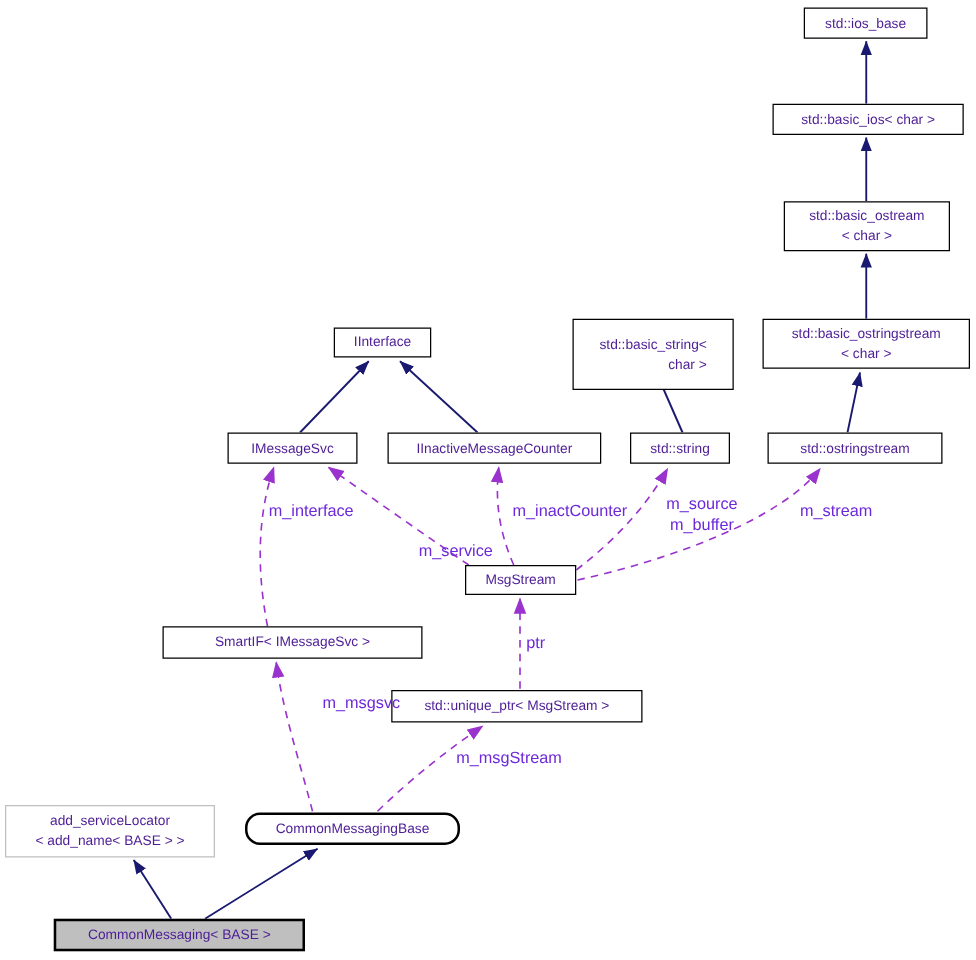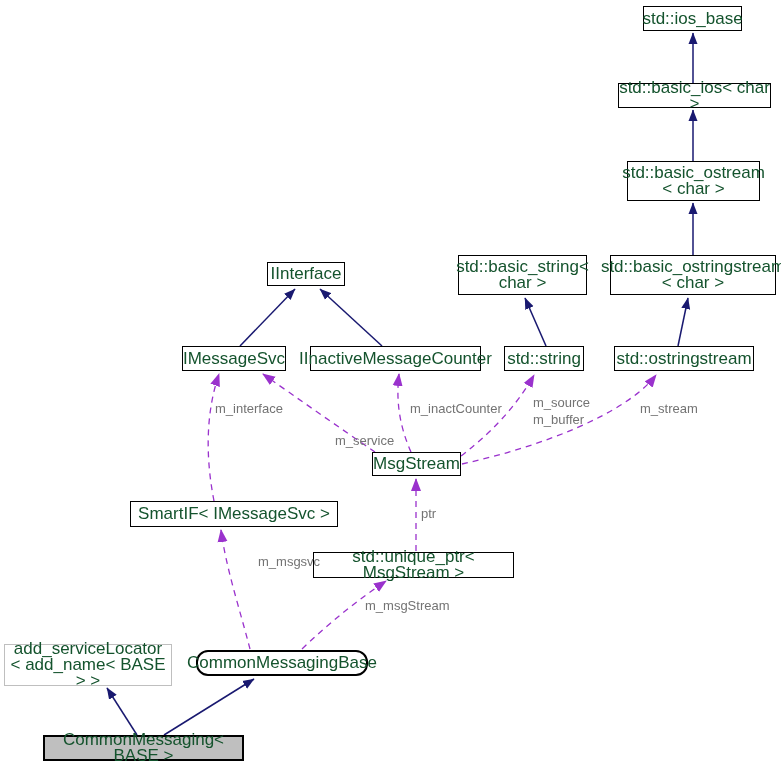"std::ios_base" .node { color: #14532d -> #4c1d95; font-size: 17px -> 11px }
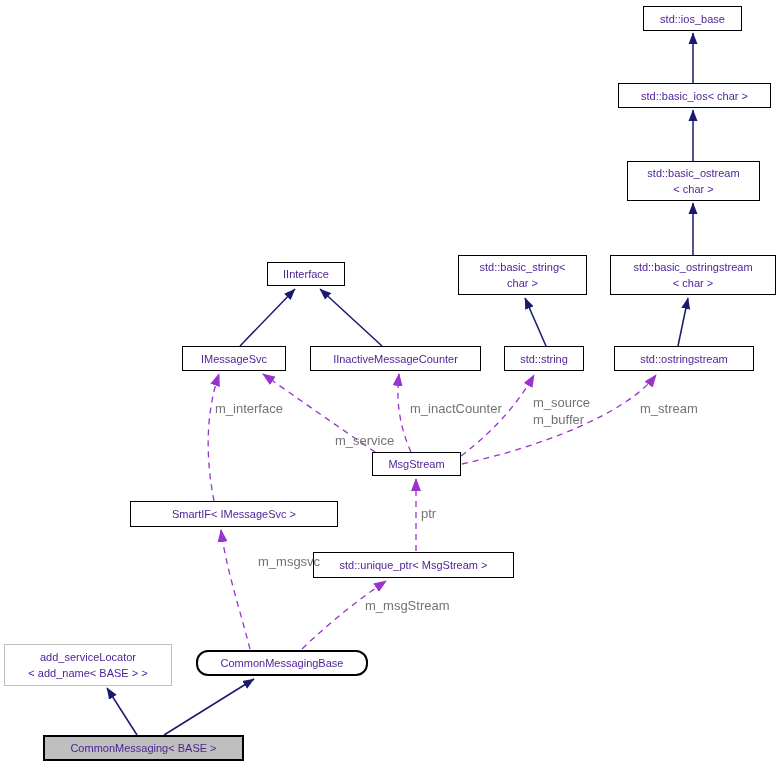"std::basic_string<" div.node { height: 40px -> 57px; text-align: none -> right }
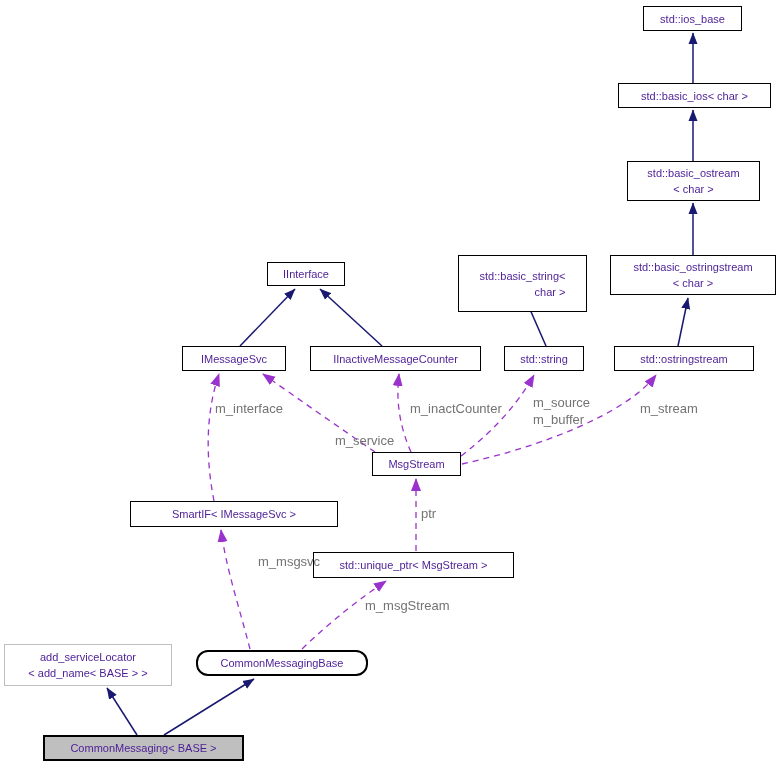"m_interface" .edge-label { color: #737373 -> #6d28d9; text-align: none -> center }
